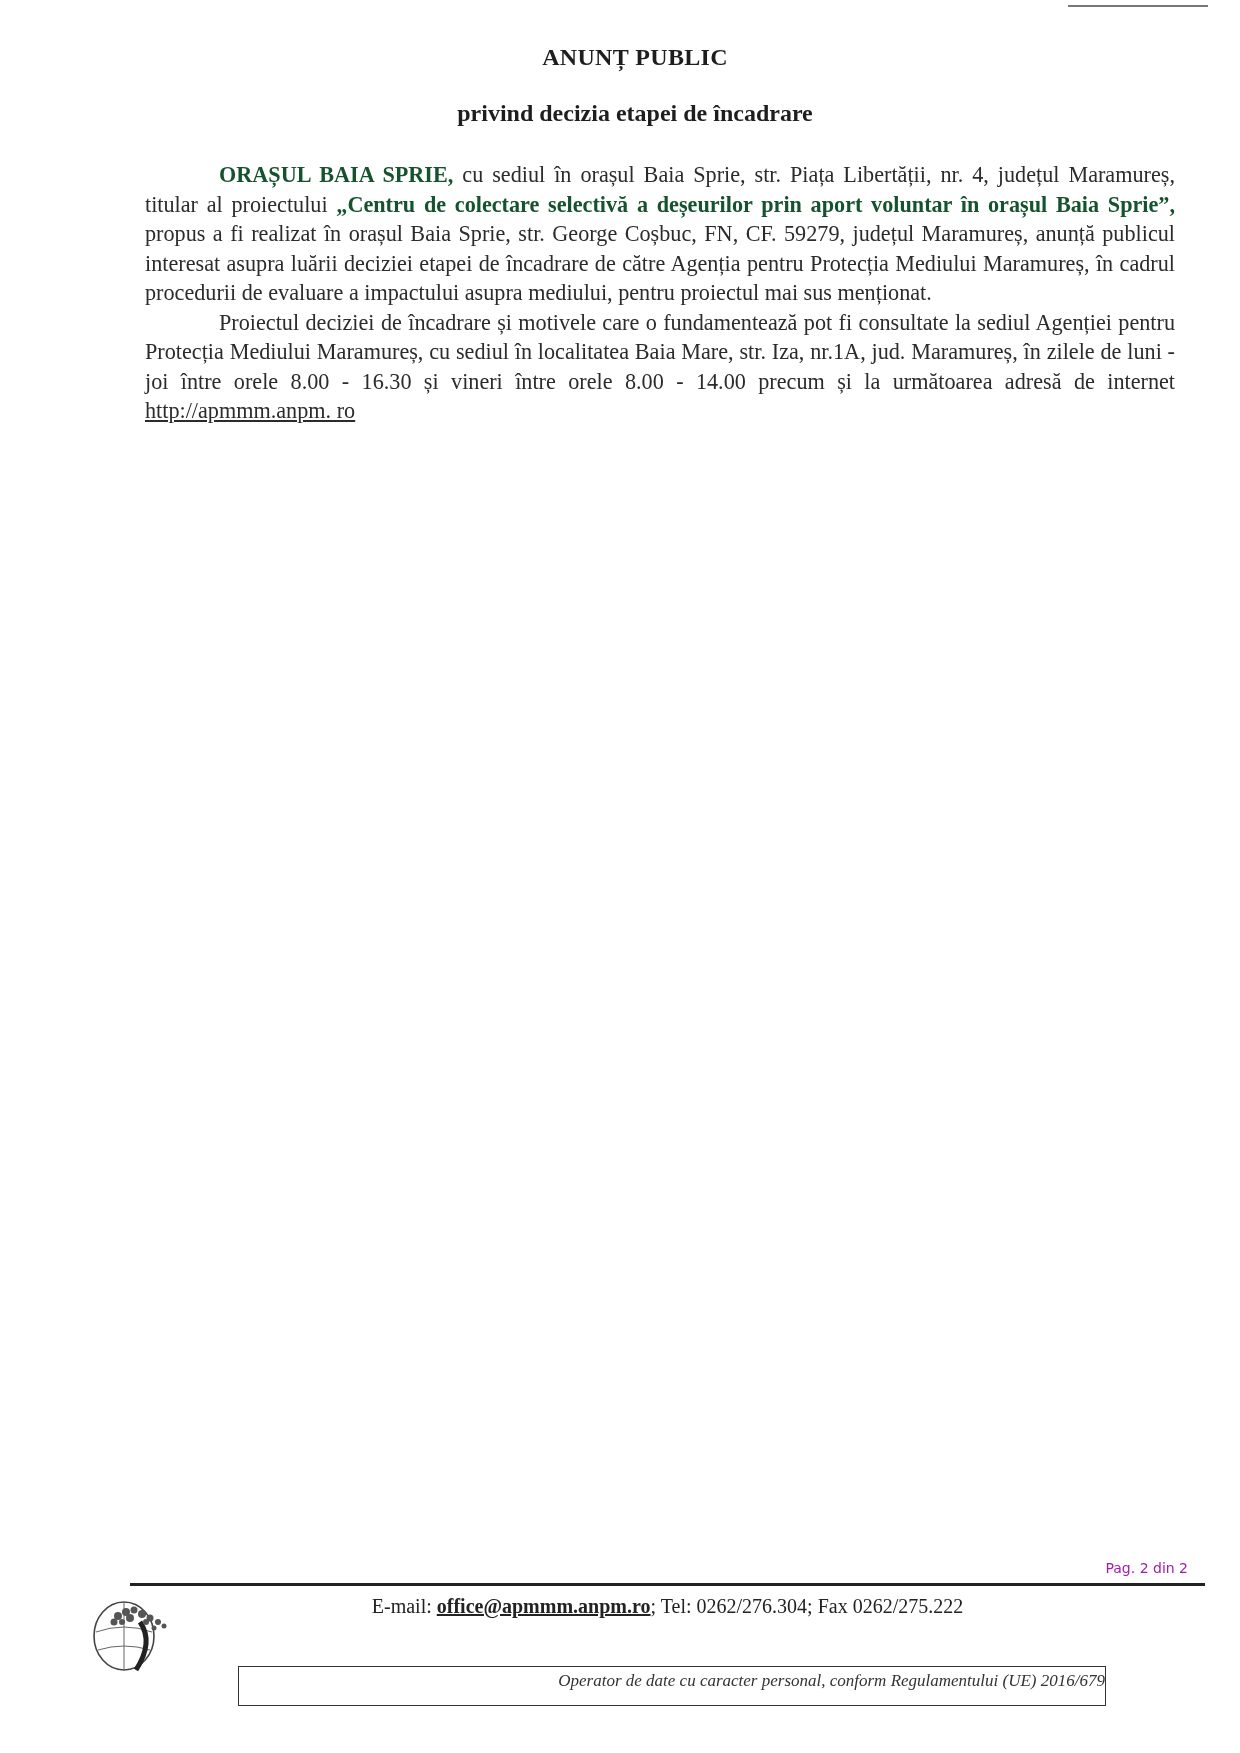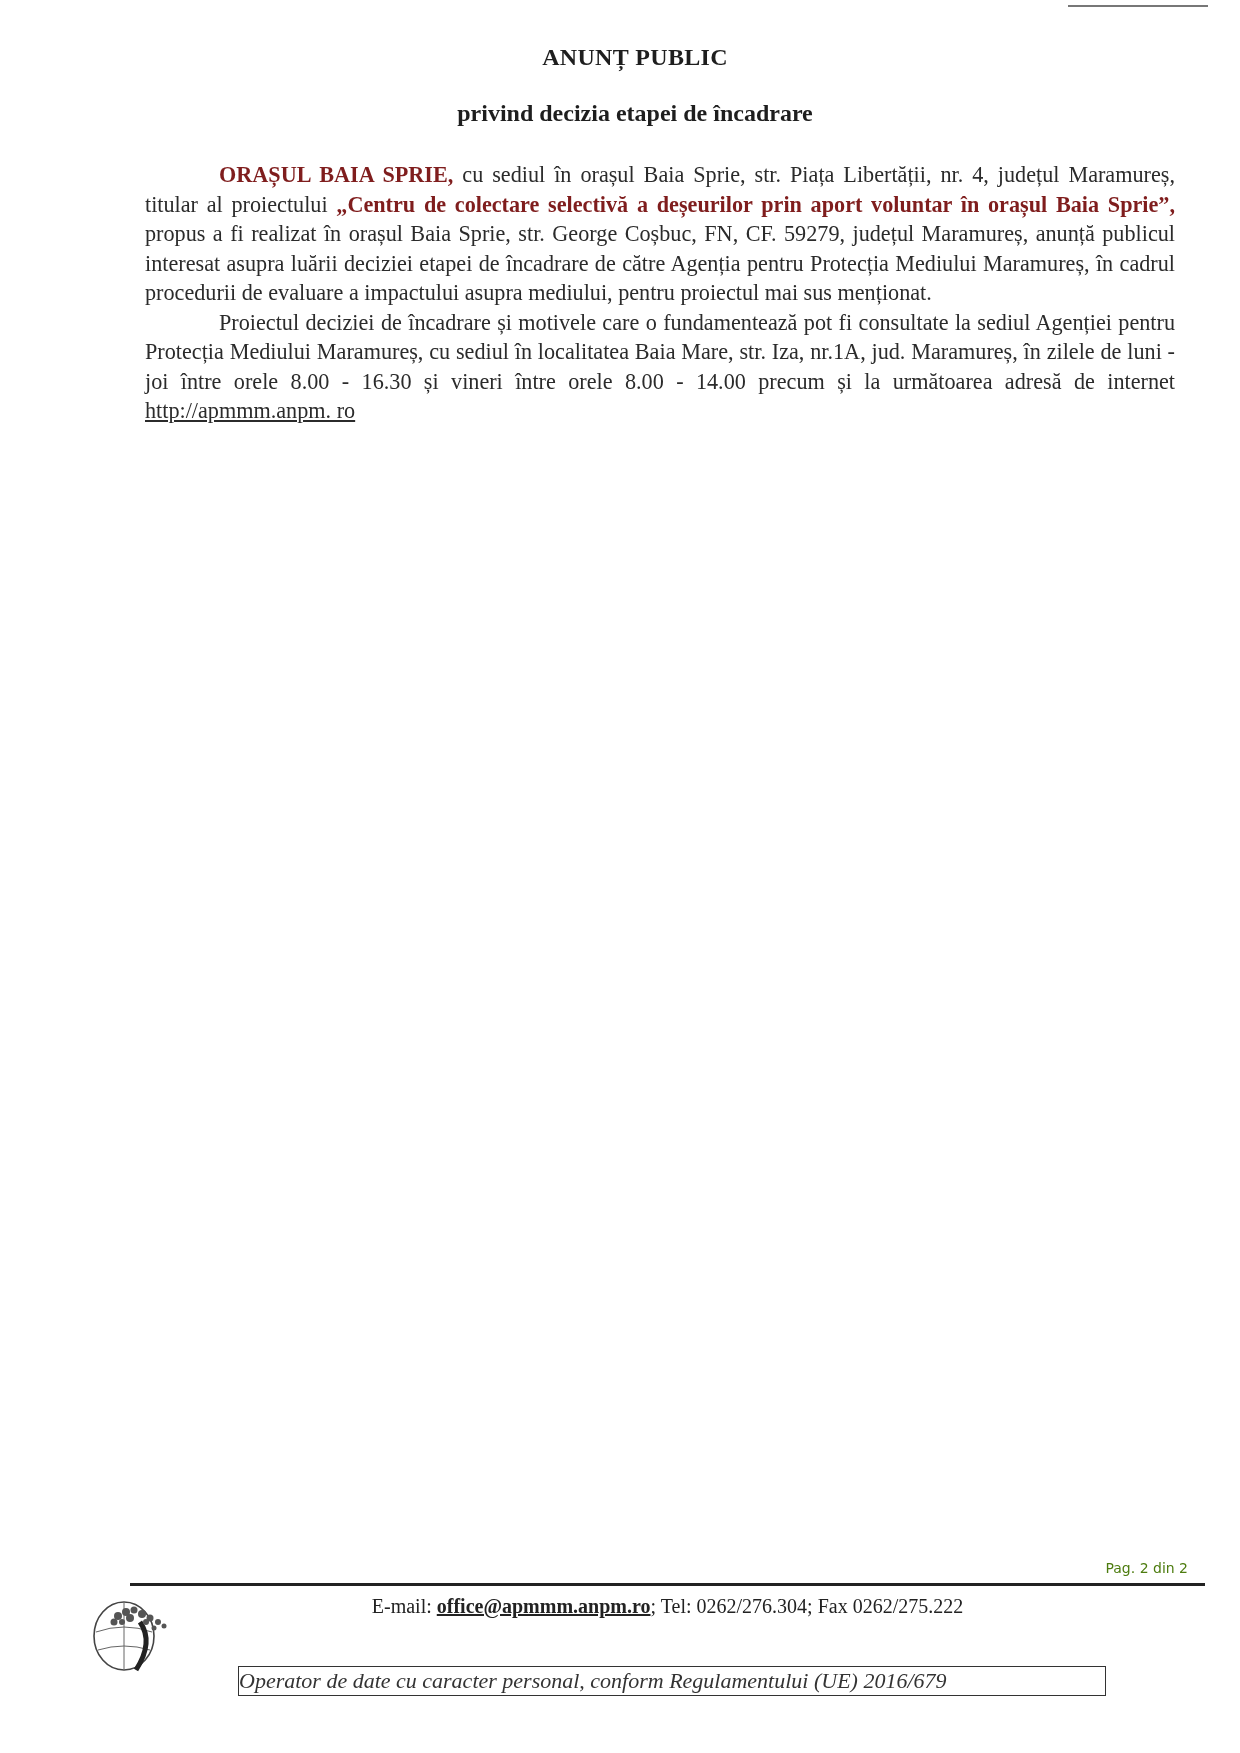"ORAȘUL BAIA SPRIE," .body-text b { color: #7f1d1d -> #14532d }
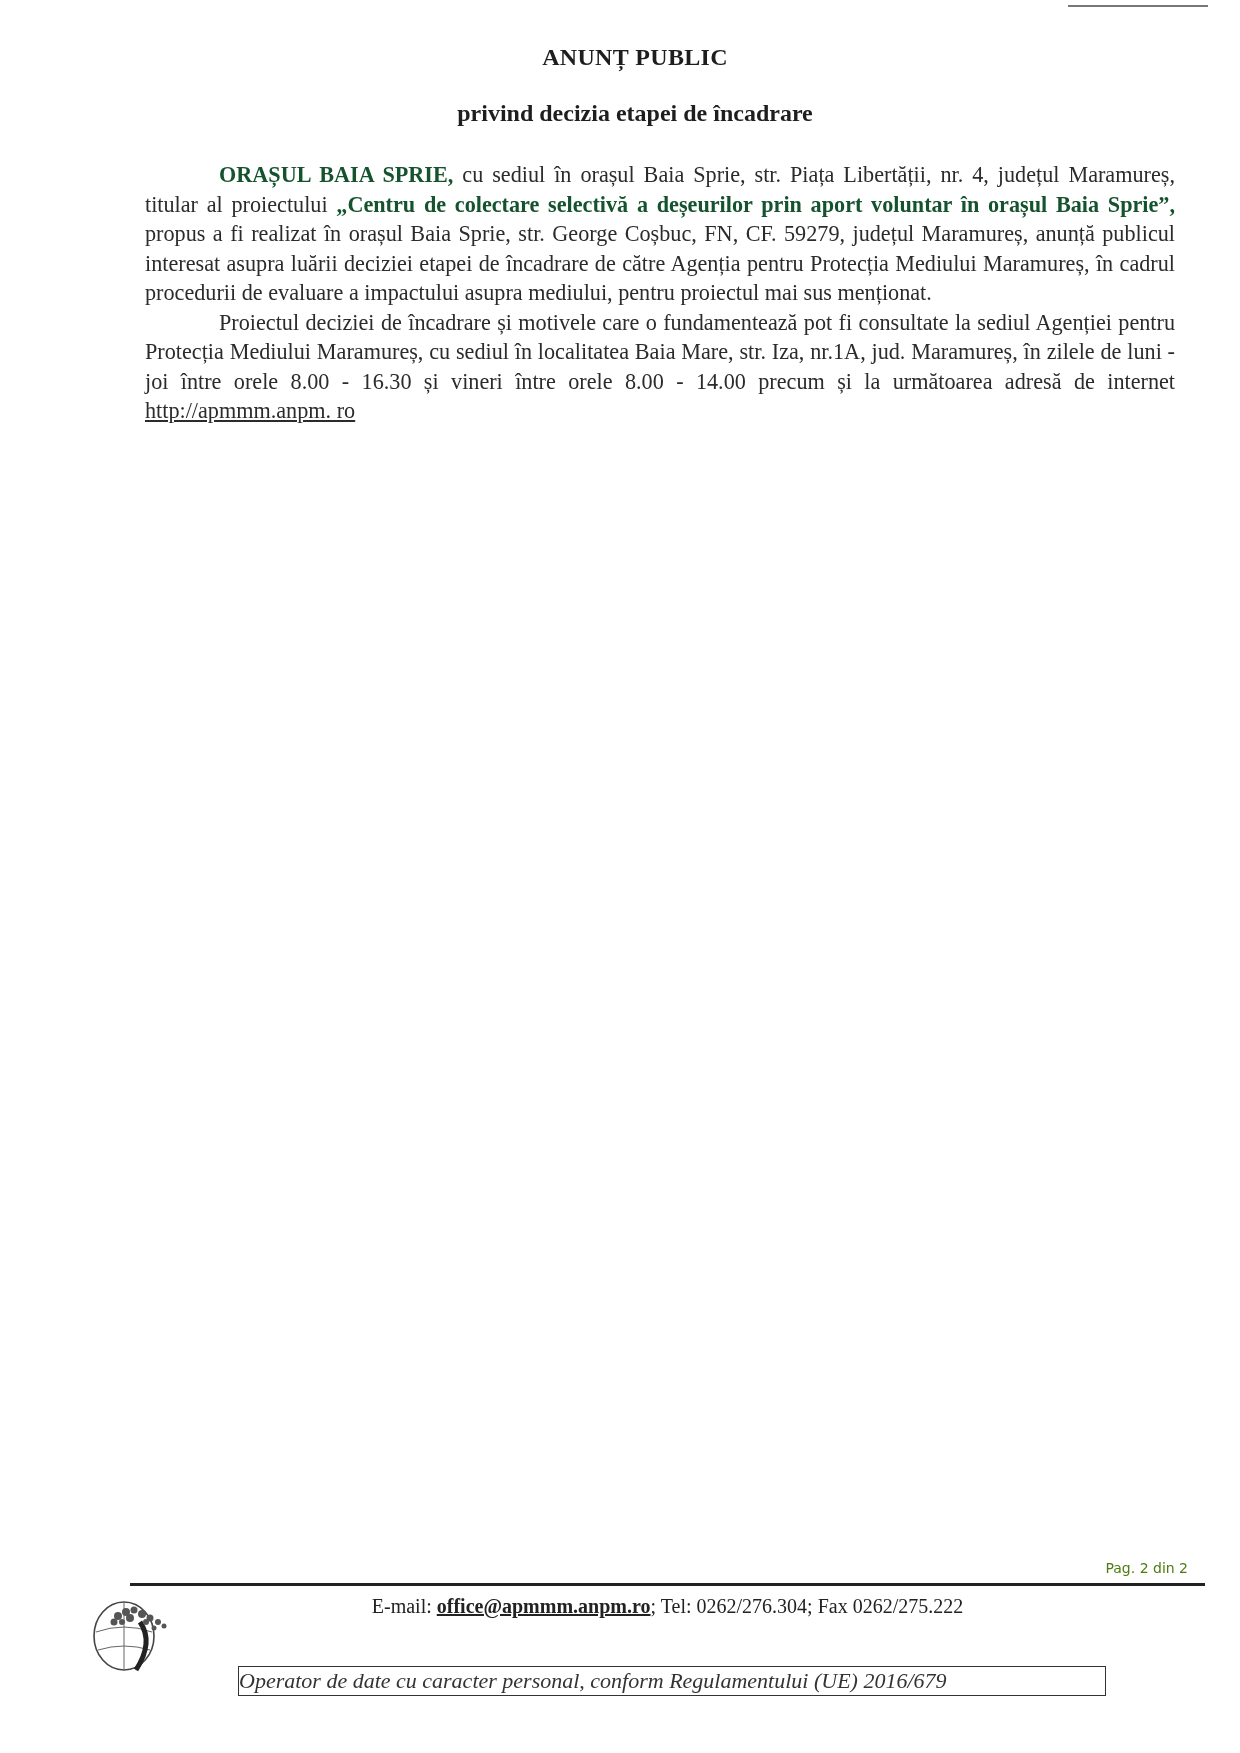"Pag. 2 din 2" .page-num { color: #4d7c0f -> #a21caf }
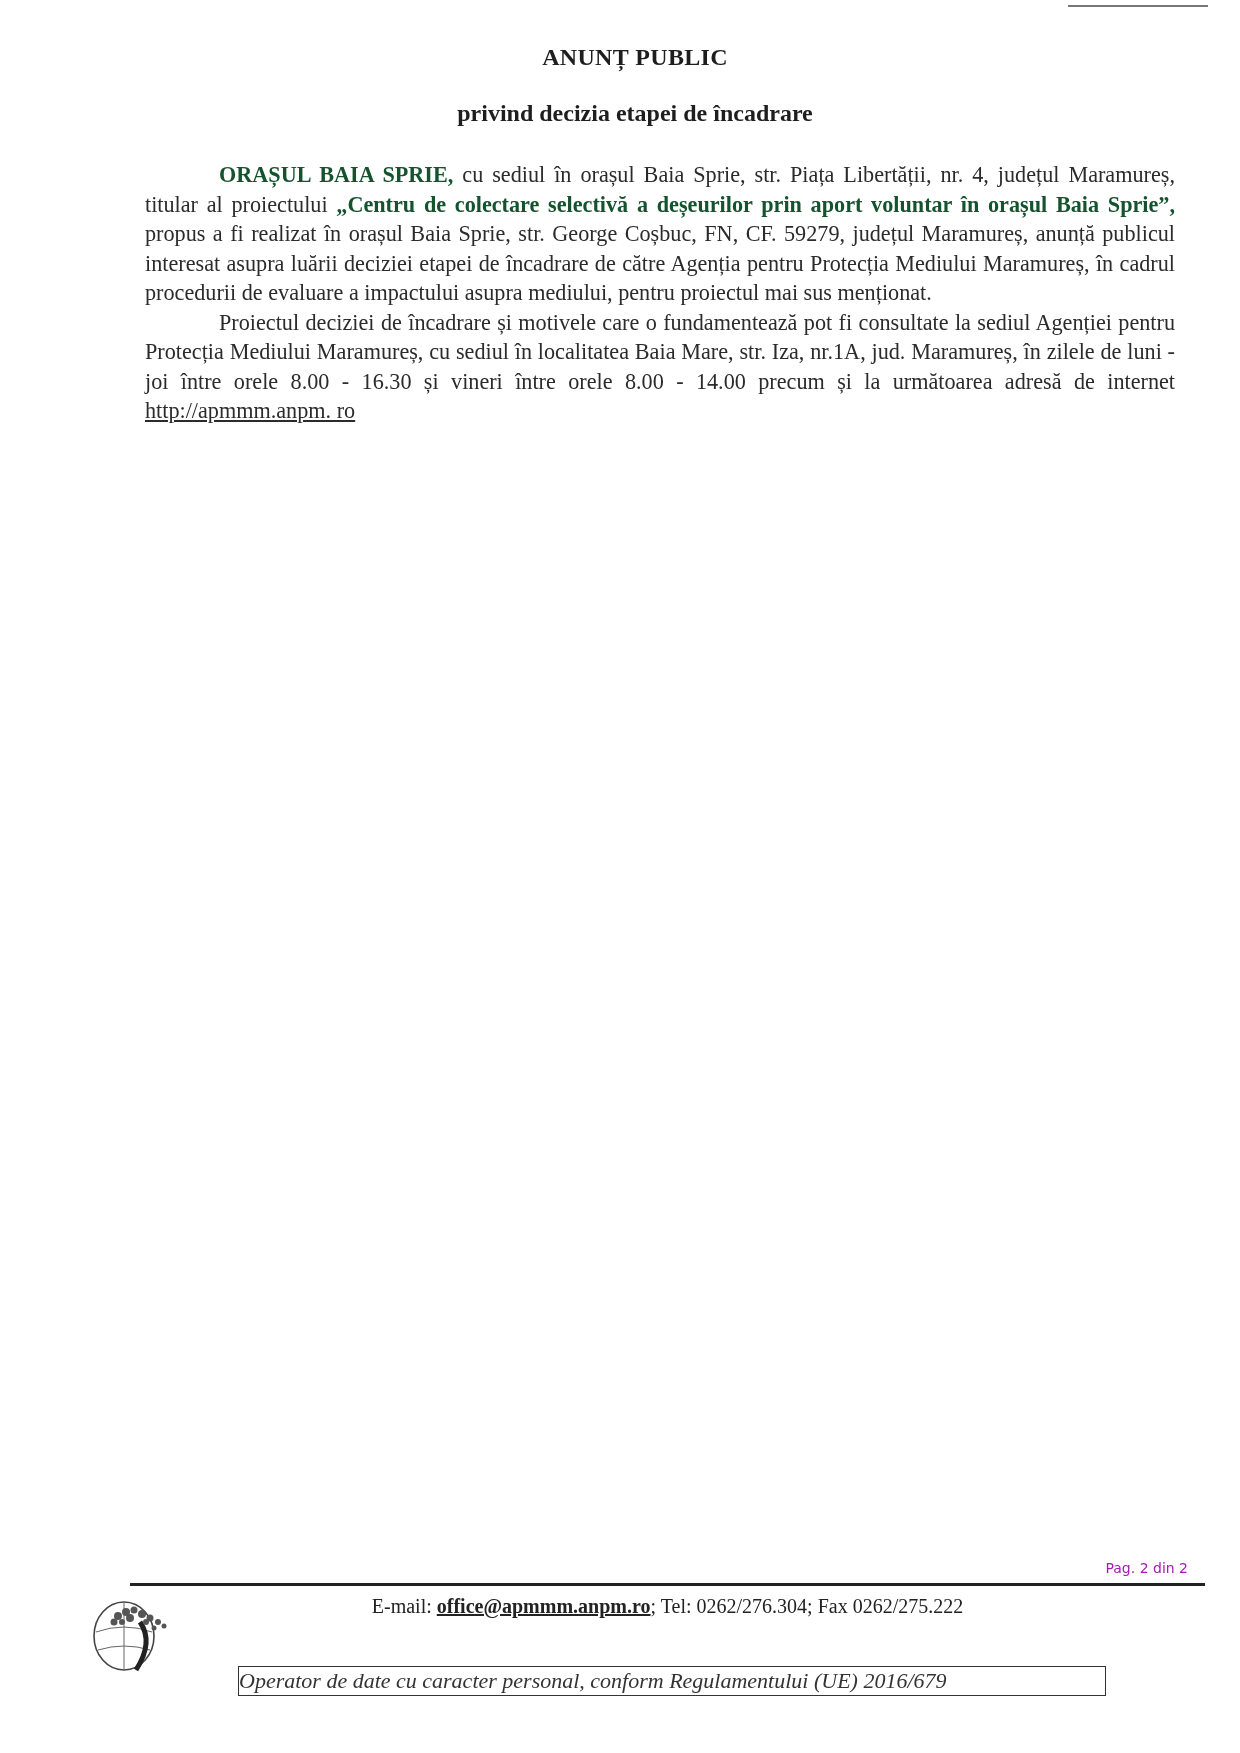"Operator de date cu caracter" .gdpr-box { font-size: 22px -> 17px; height: 30px -> 40px; text-align: left -> right }
